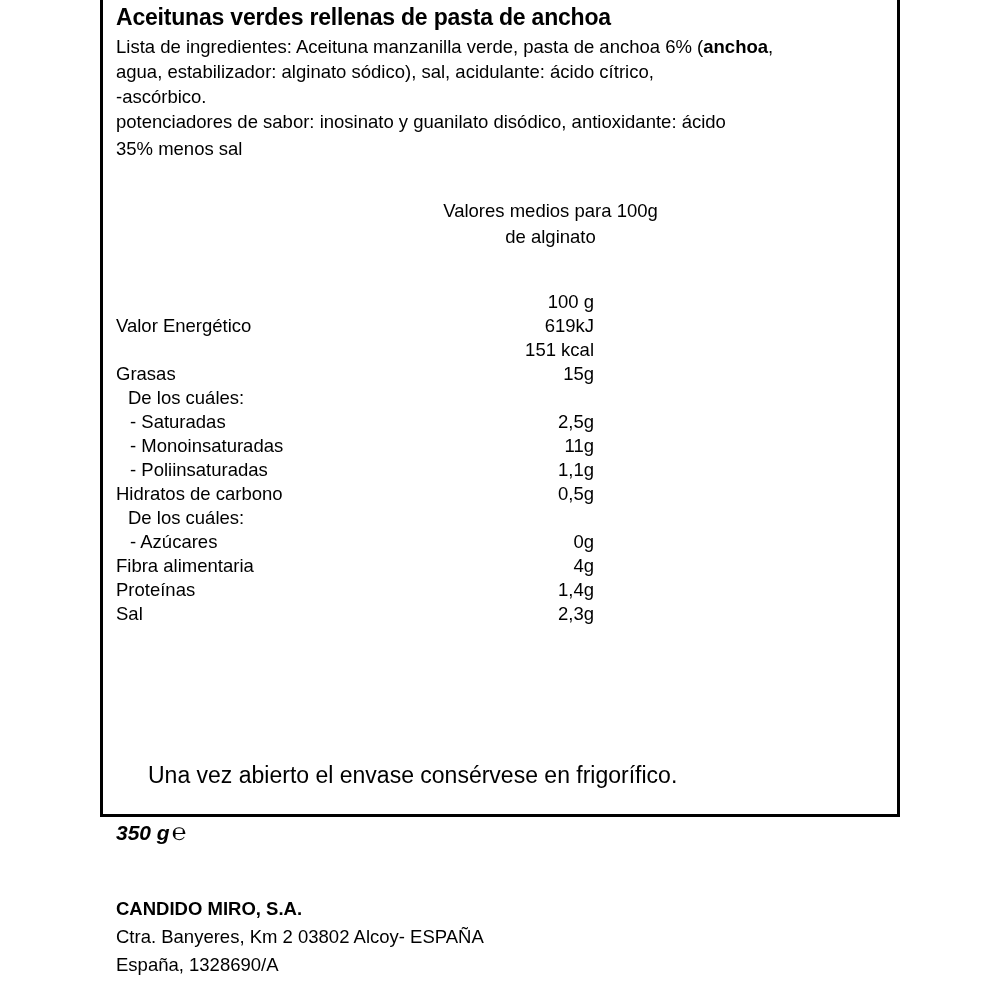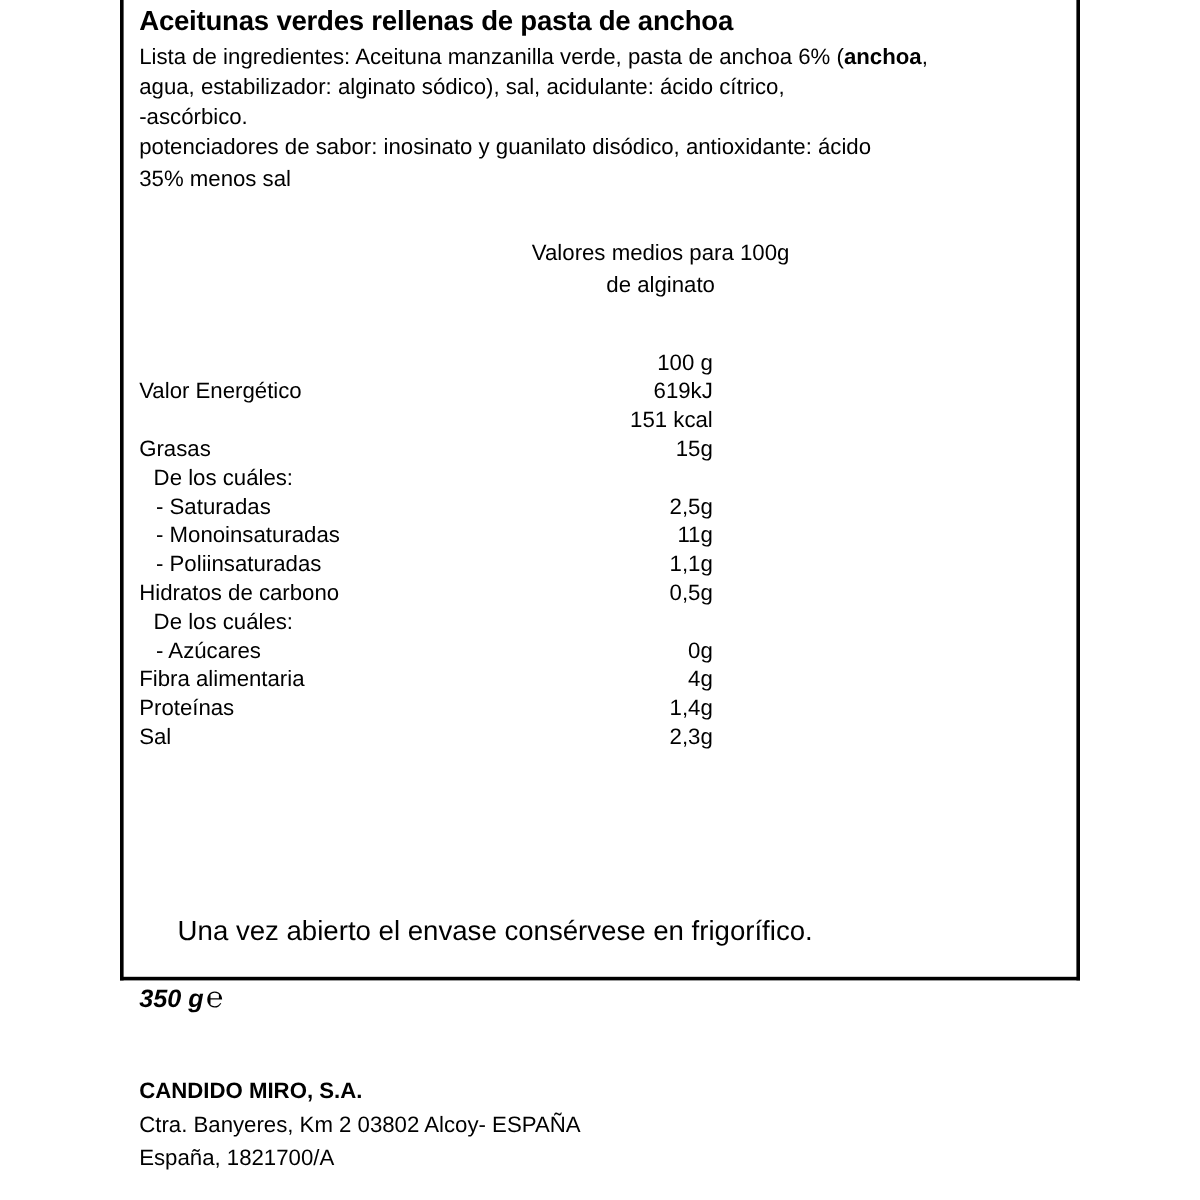"España, 1821700/A" div.line { text: 1821700/A -> 1328690/A }
